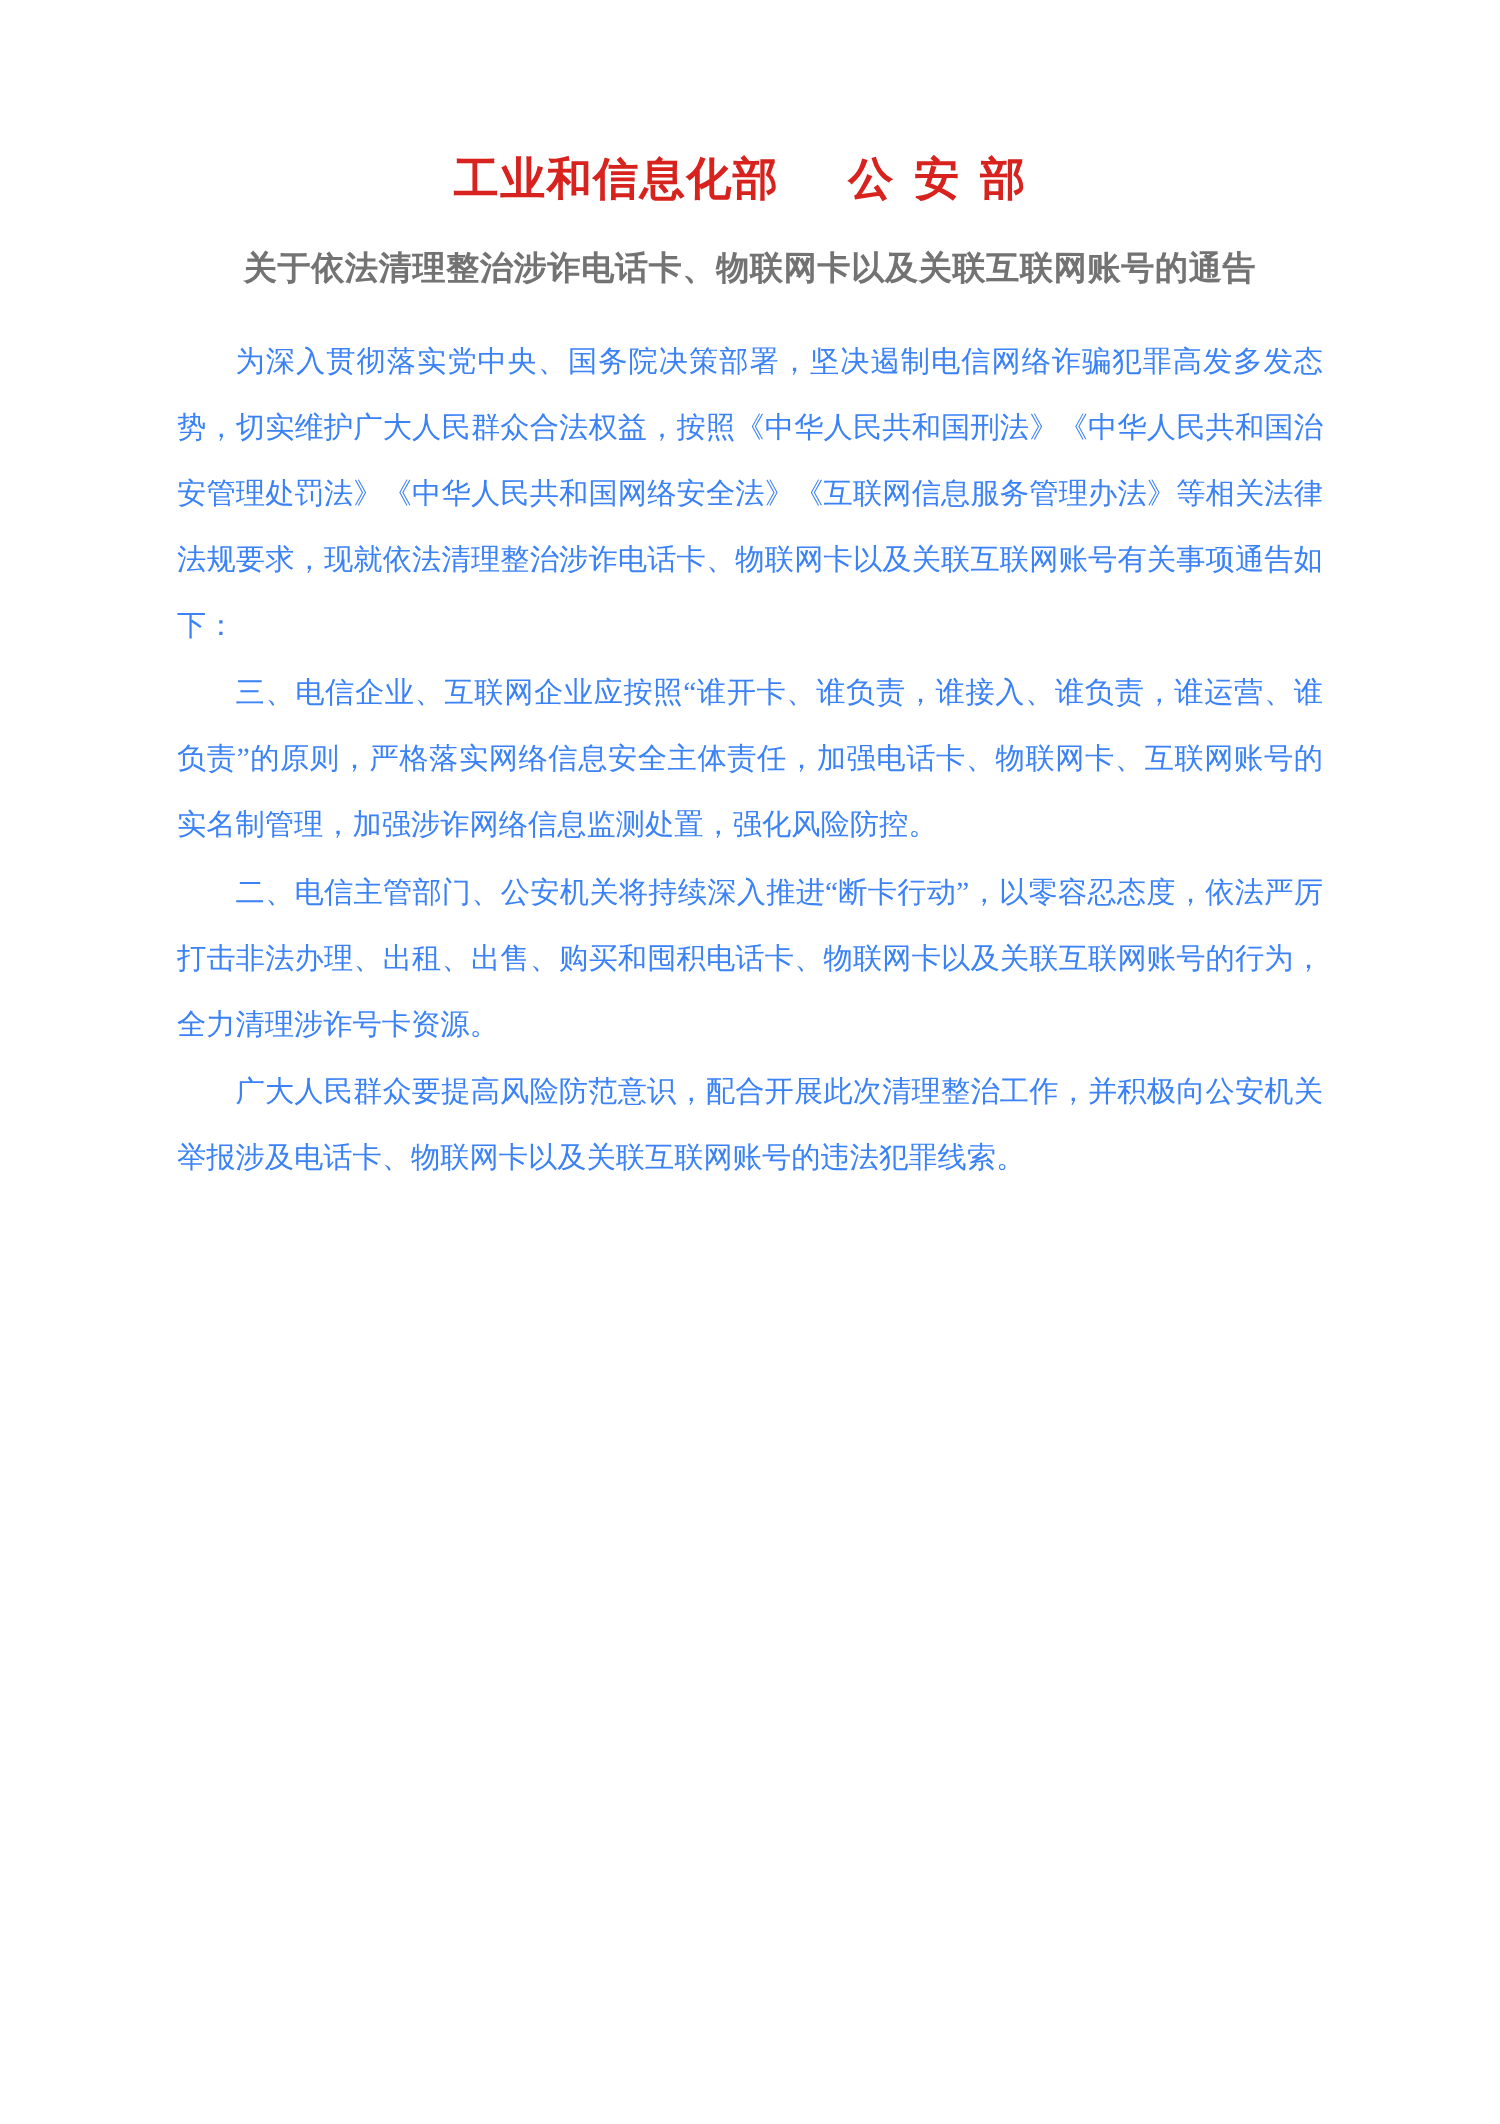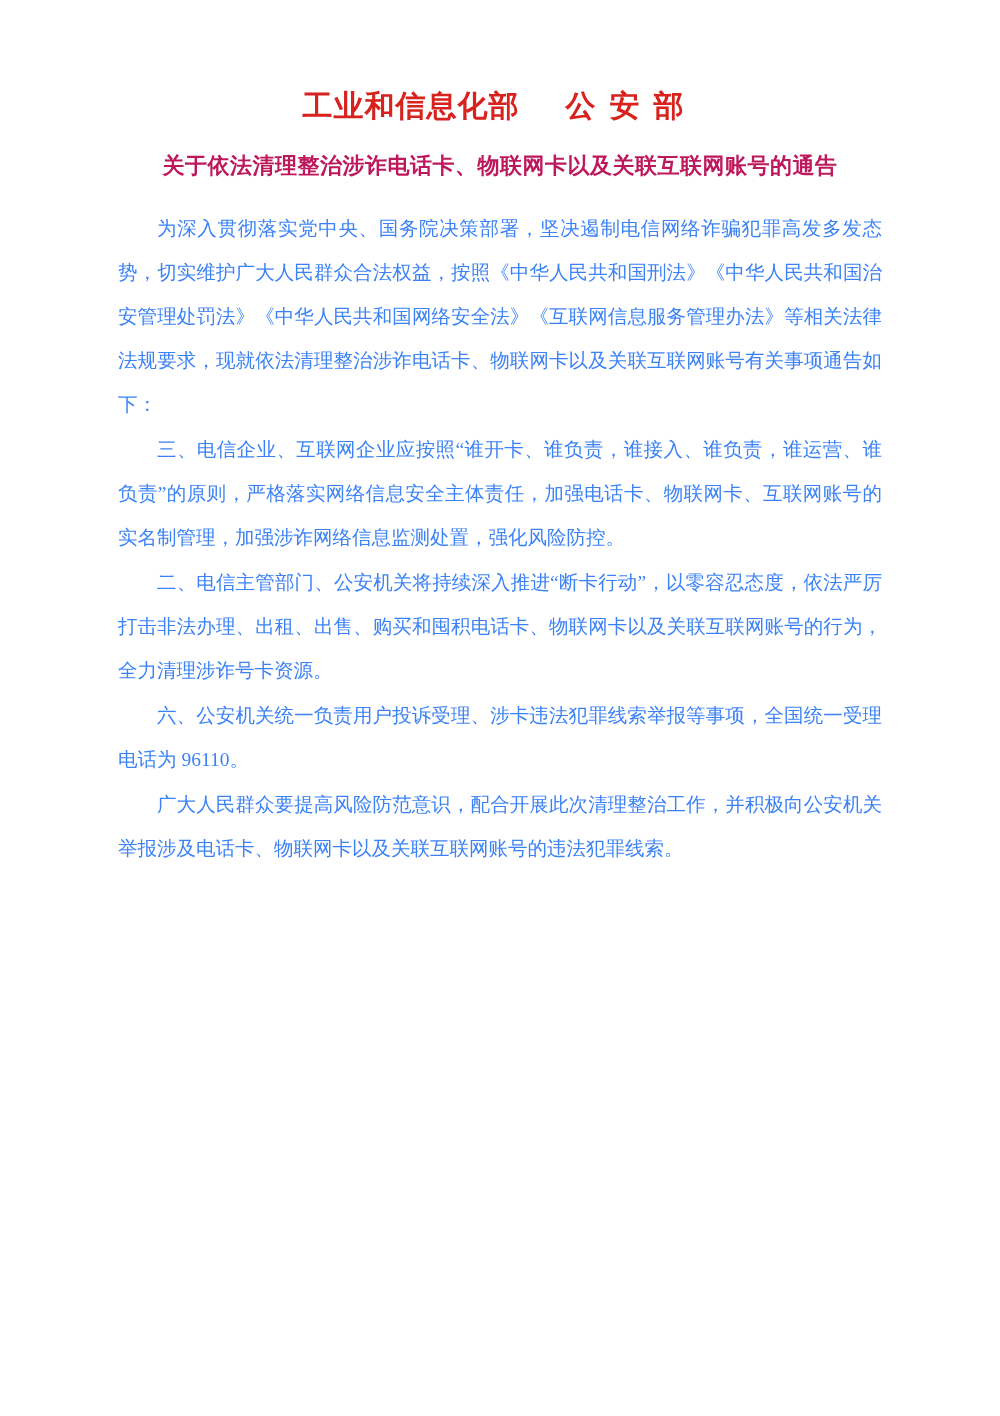"公安部" .org-title.spaced { margin-top: none -> 13px }
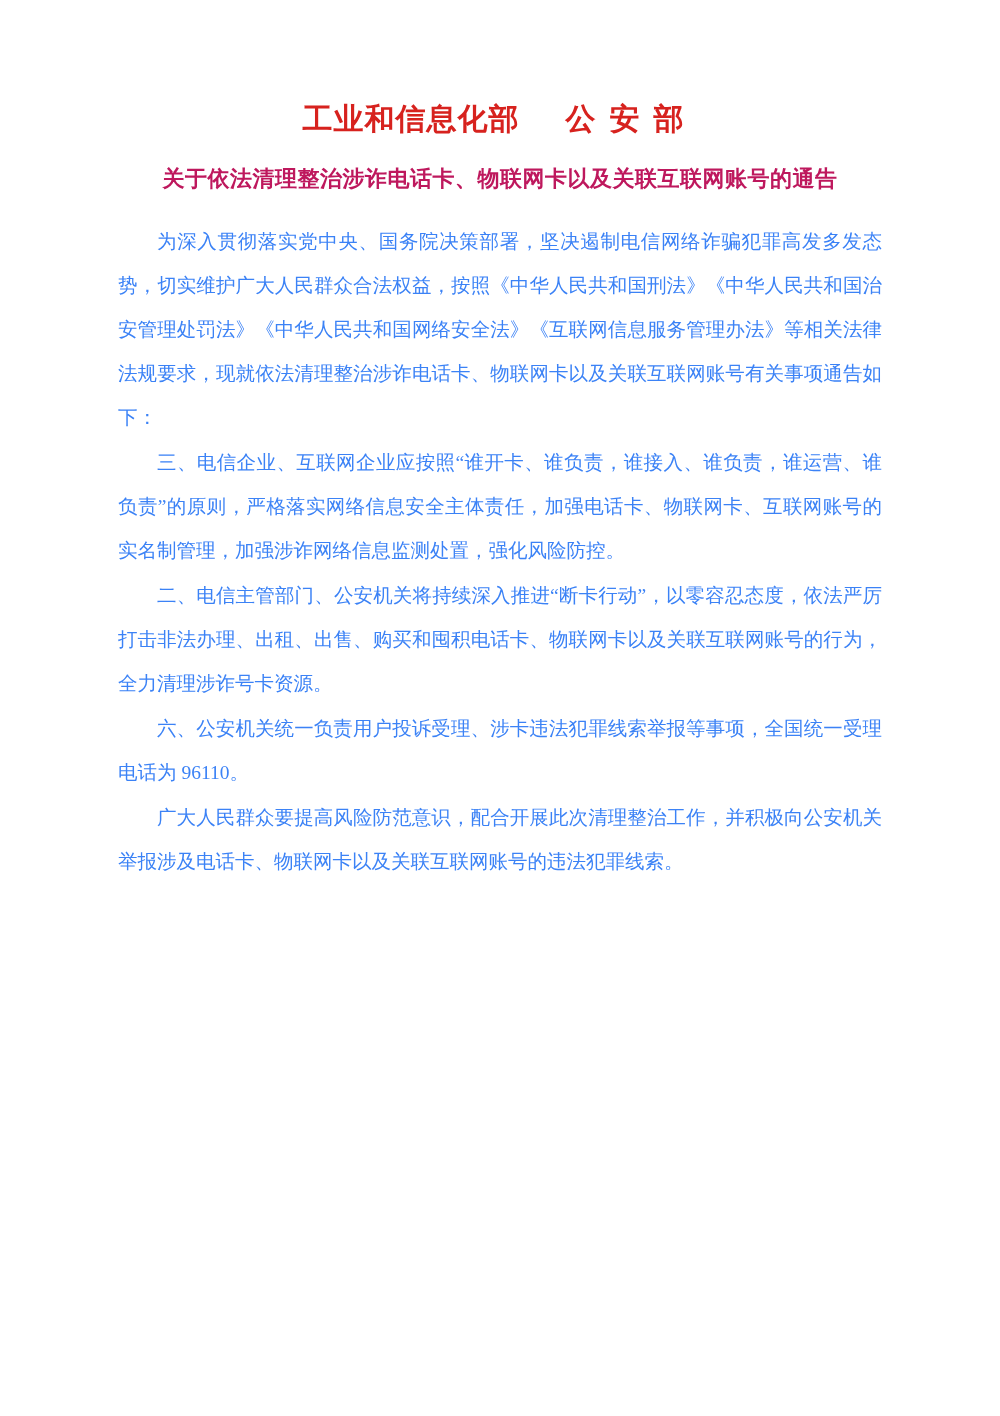"关于依法清理整治涉诈电话卡、物联网卡以及关联互联网账号的通告" .doc-title { color: #be185d -> #737373 }
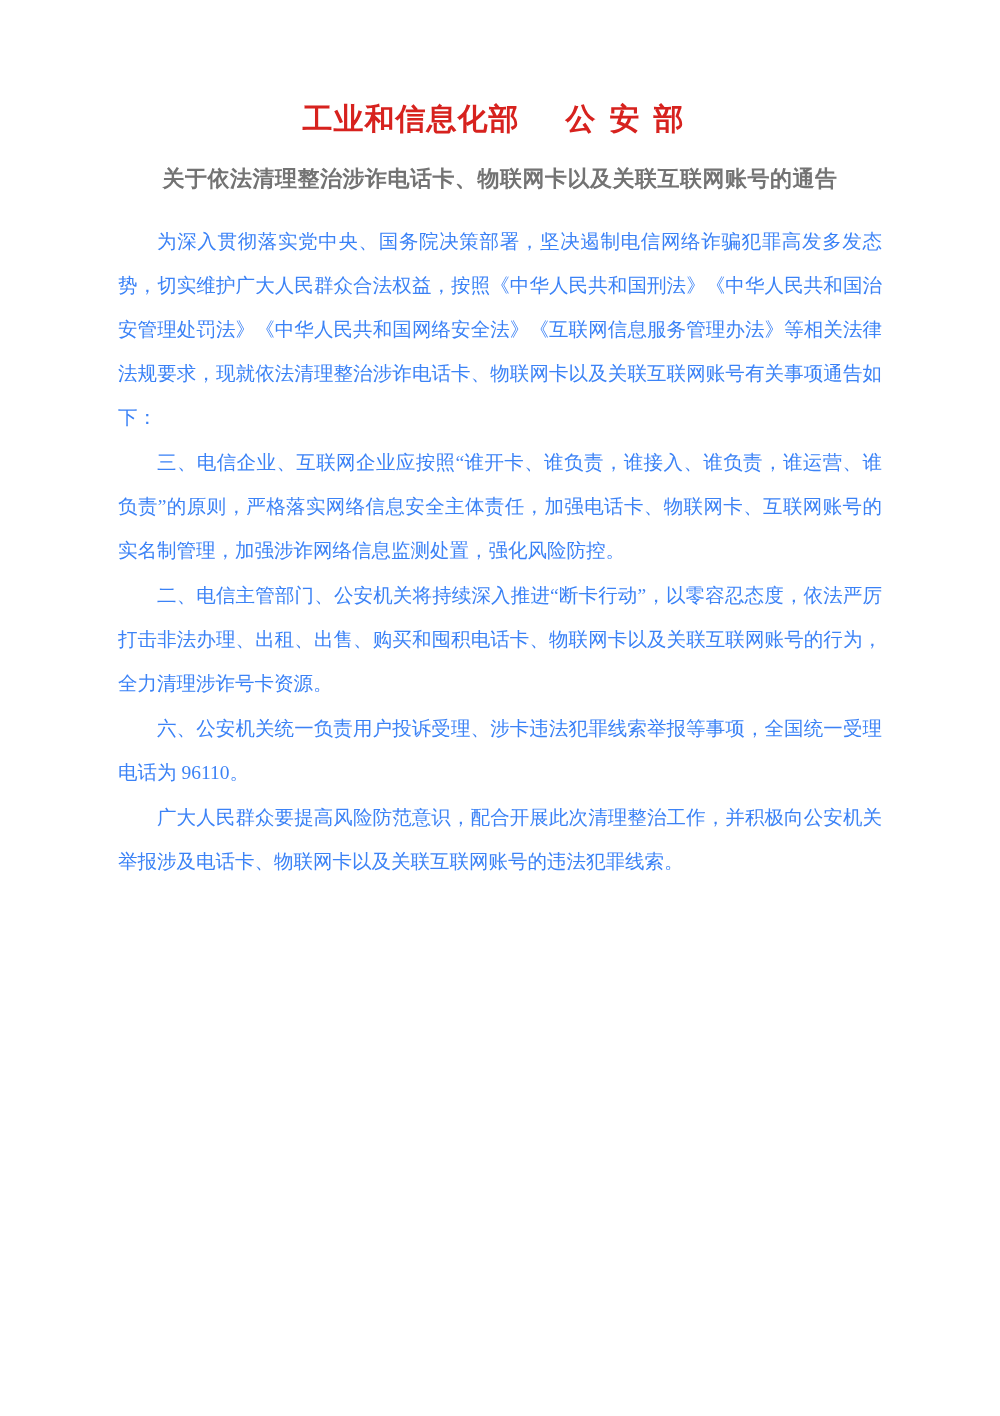"六、公安机关统一负责用户投诉受理、涉卡违法犯罪线索举报等事项，全国统一受理电话为" p.para { html: <p>六、公安机关统一负责用户投诉受理、涉卡违法犯罪线索举报等事项，全国统一受理电话为 96110。</p> -> none }
